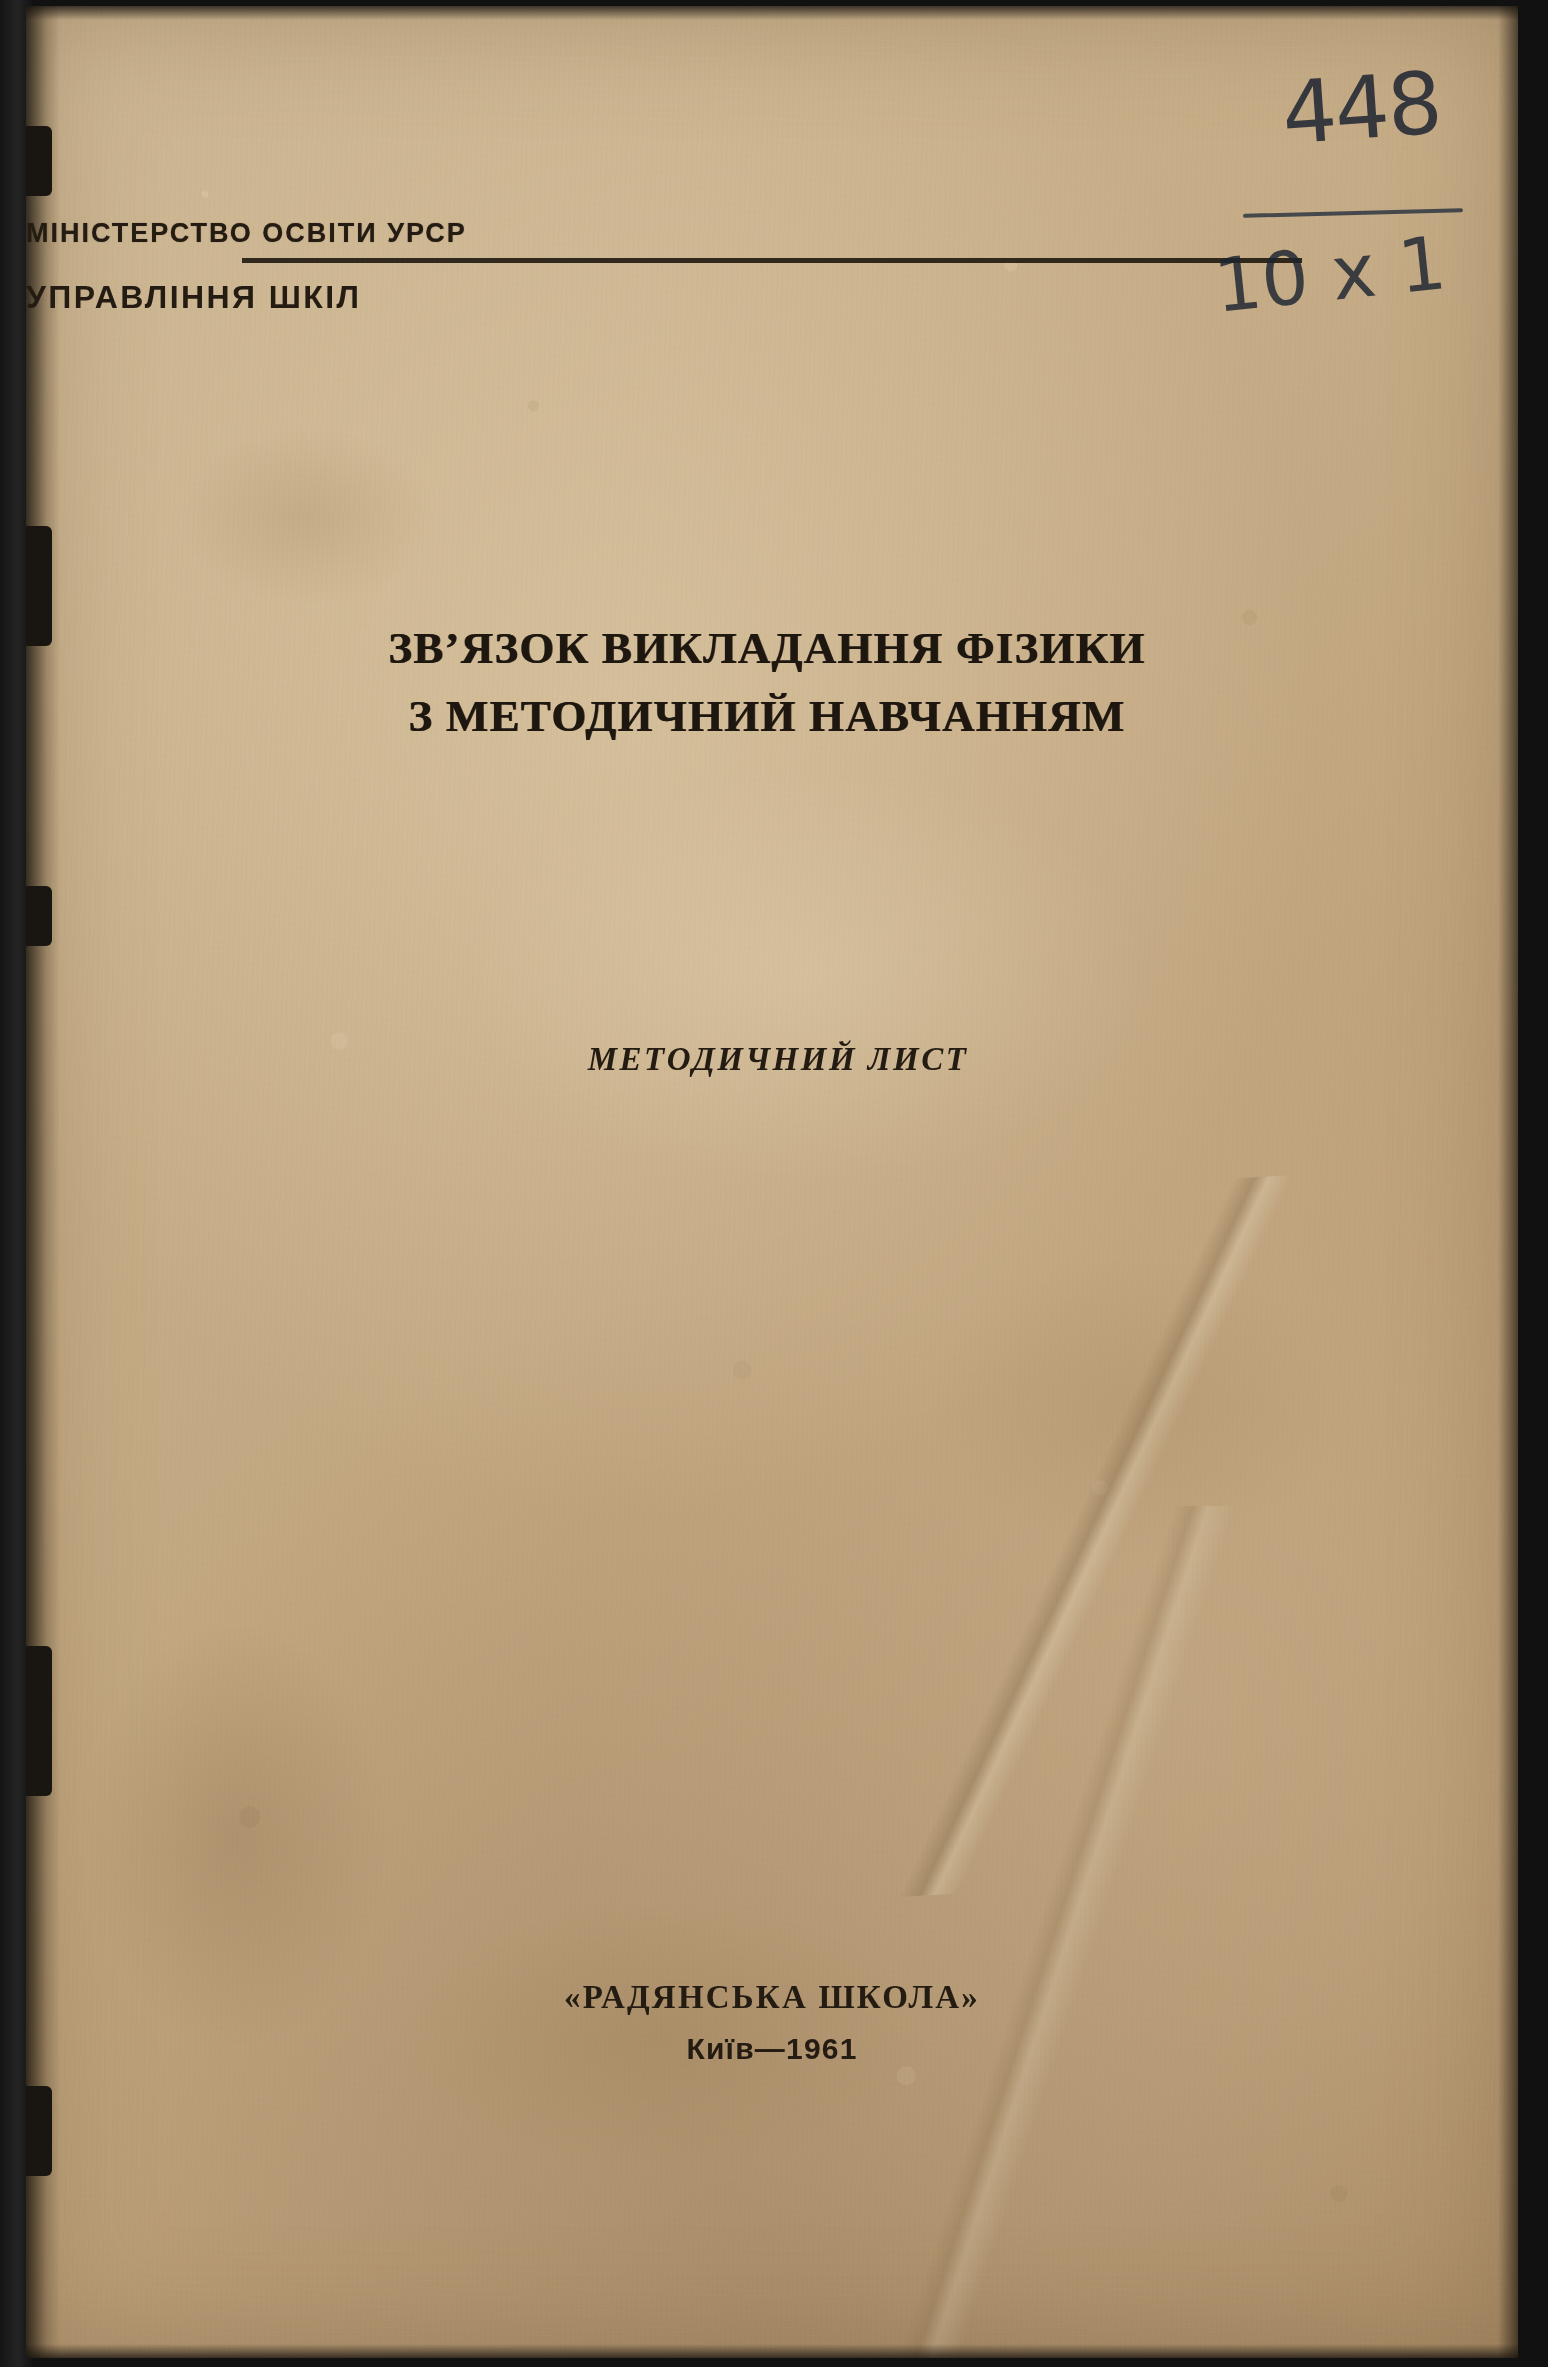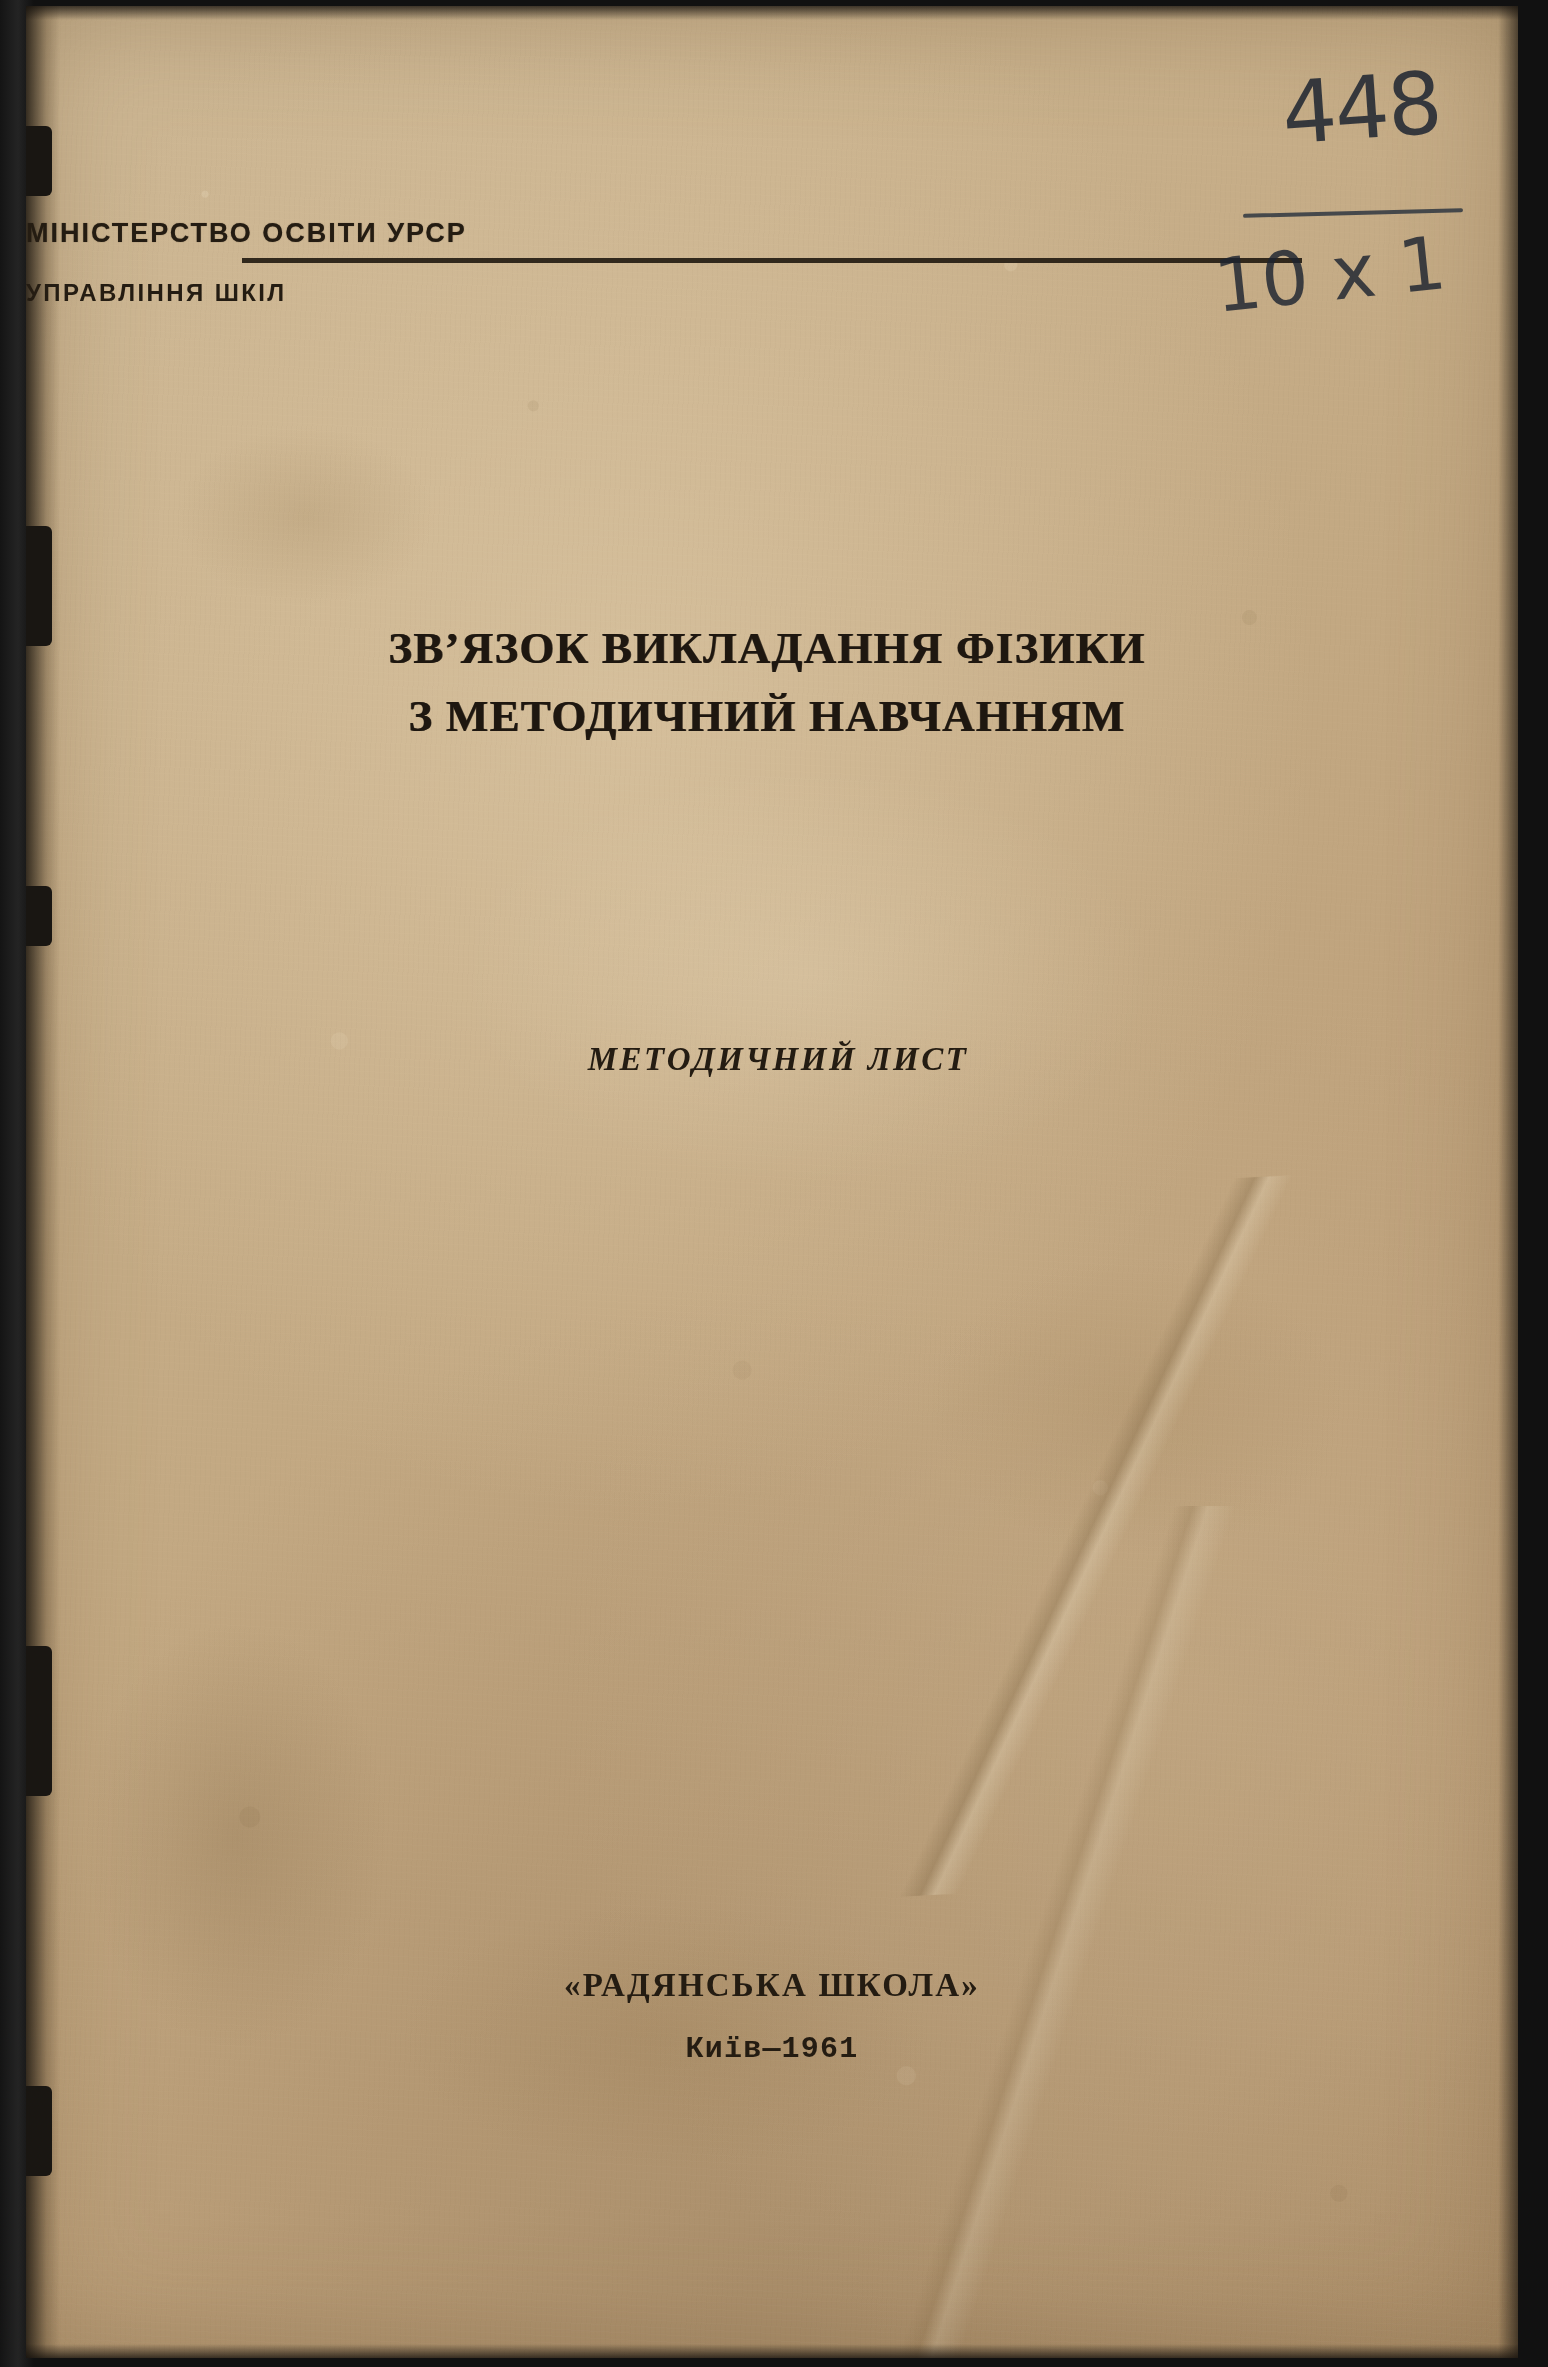"УПРАВЛІННЯ ШКІЛ" .ministry-line2 { font-size: 24px -> 32px }
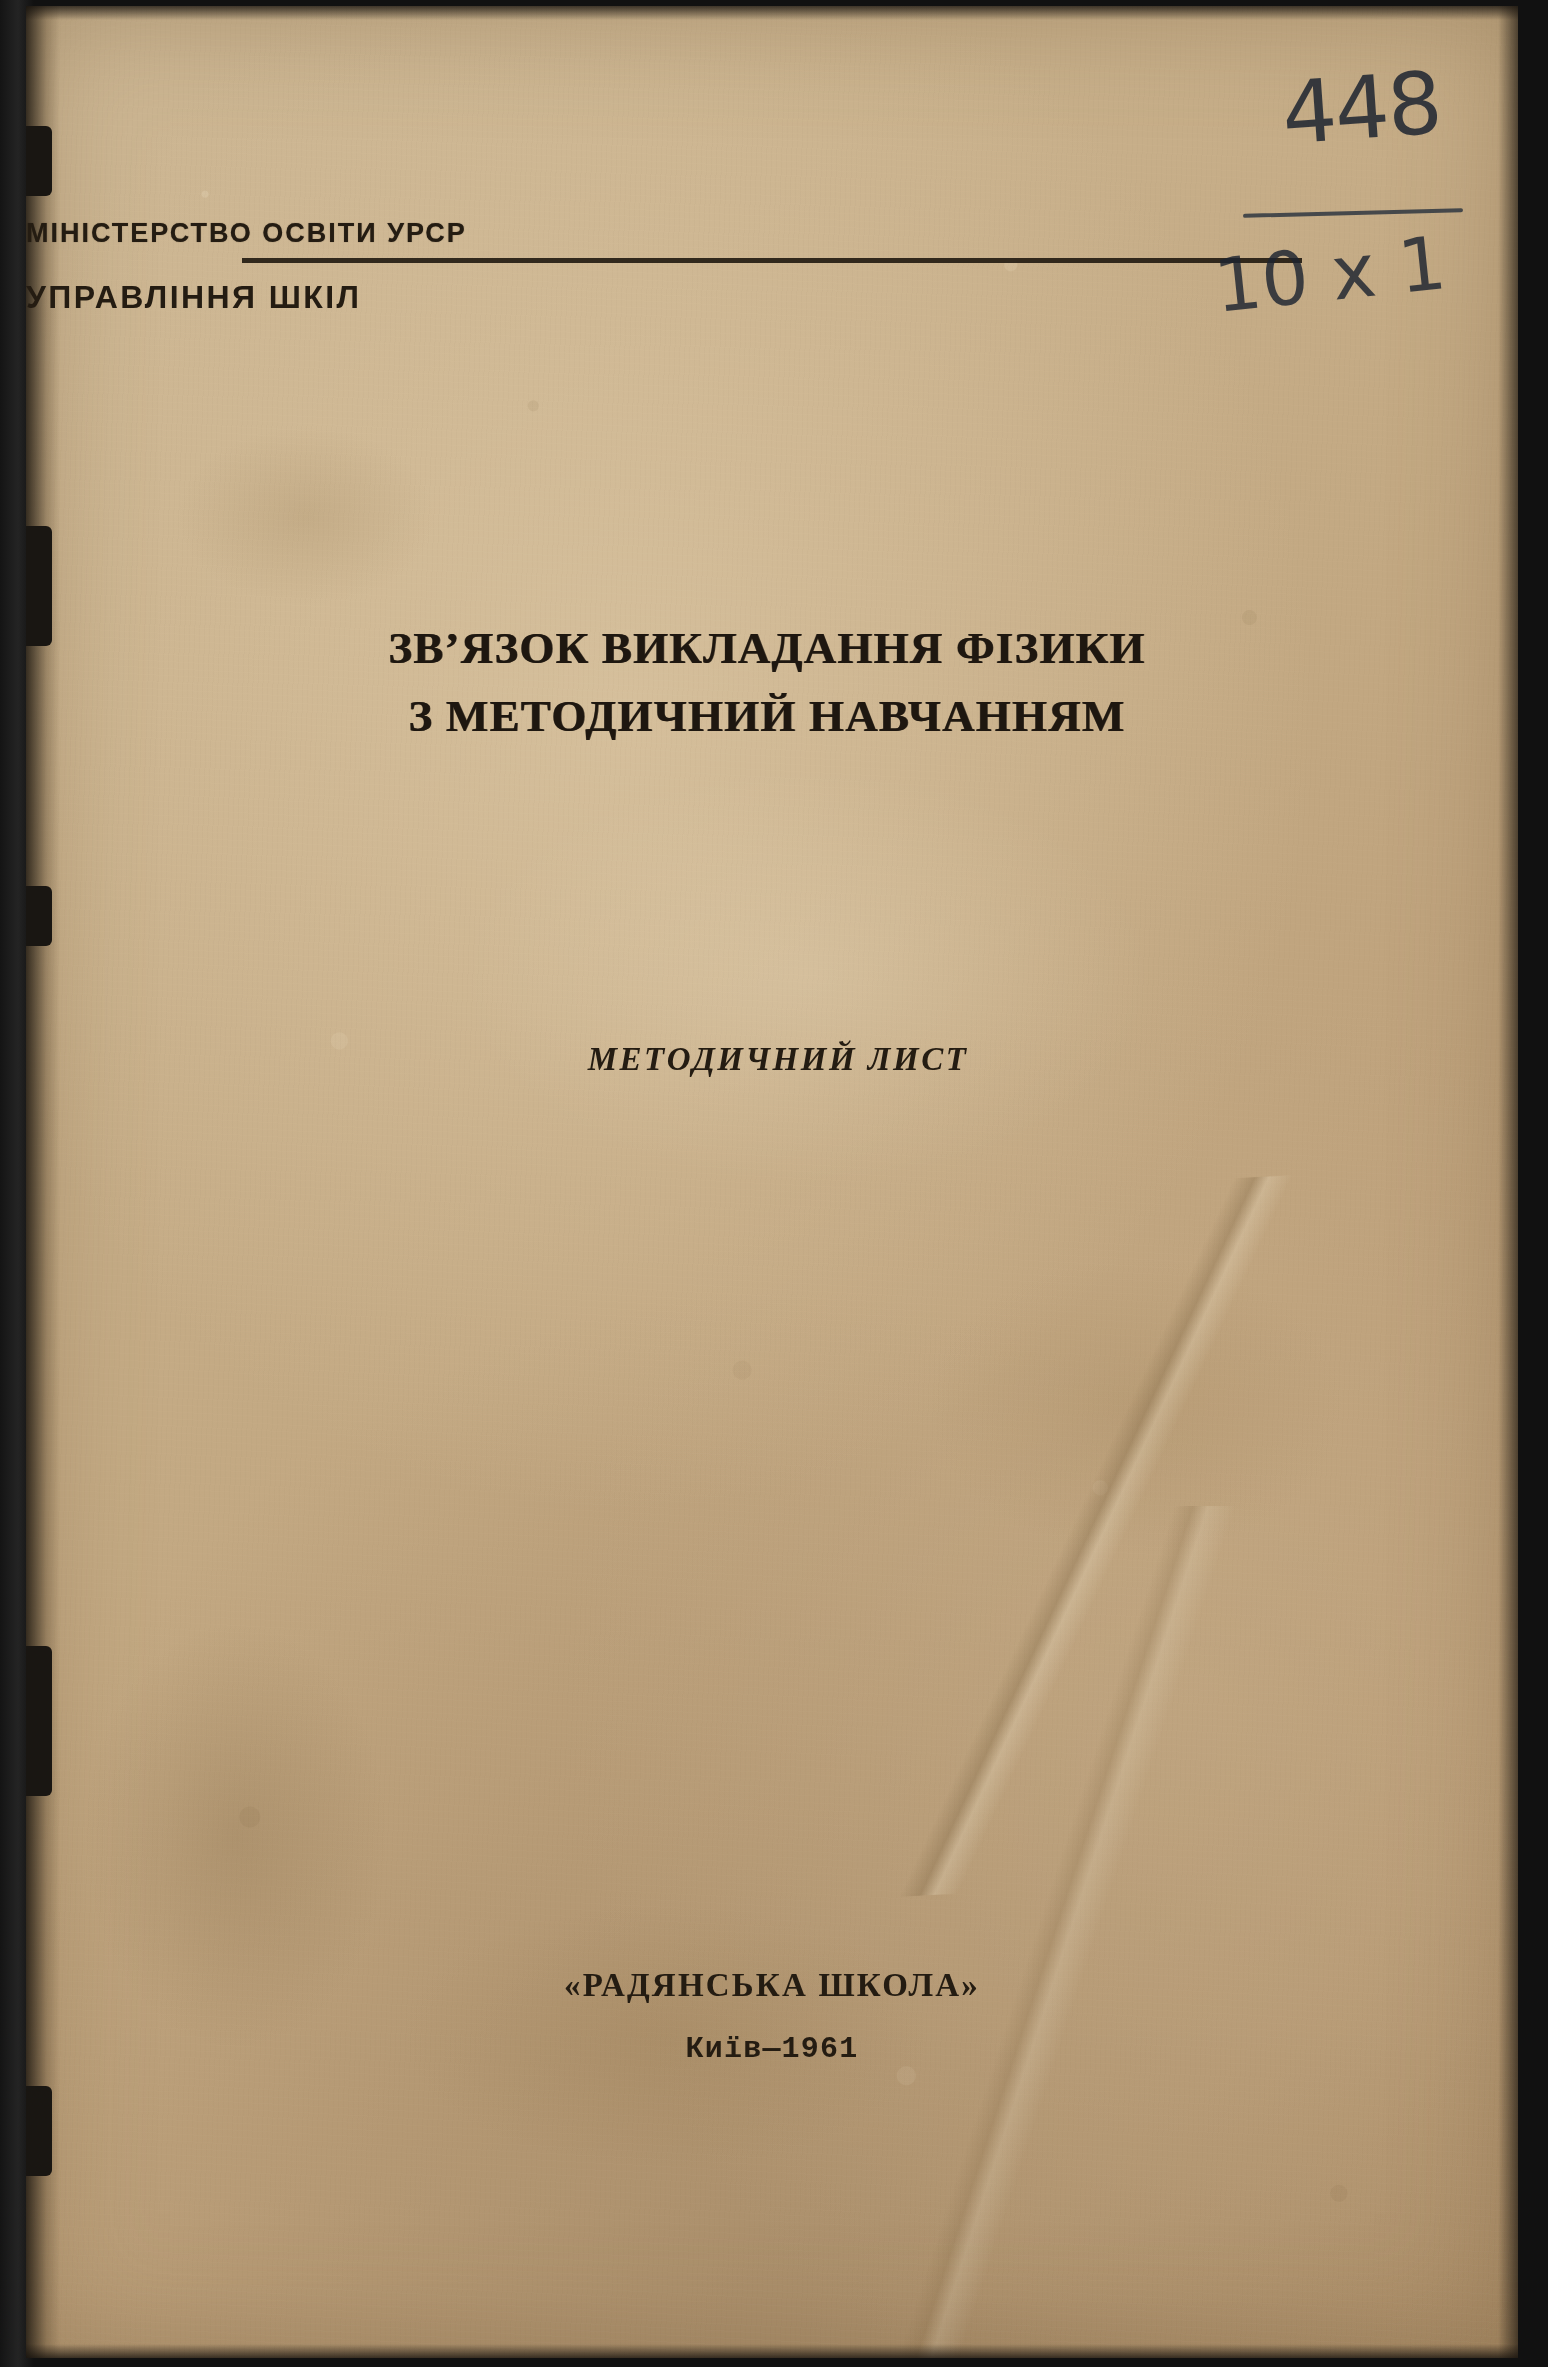"Київ—1961" .cityyear { font-family: Liberation Mono, monospace -> Liberation Sans, sans-serif; margin-top: 28px -> 16px }
